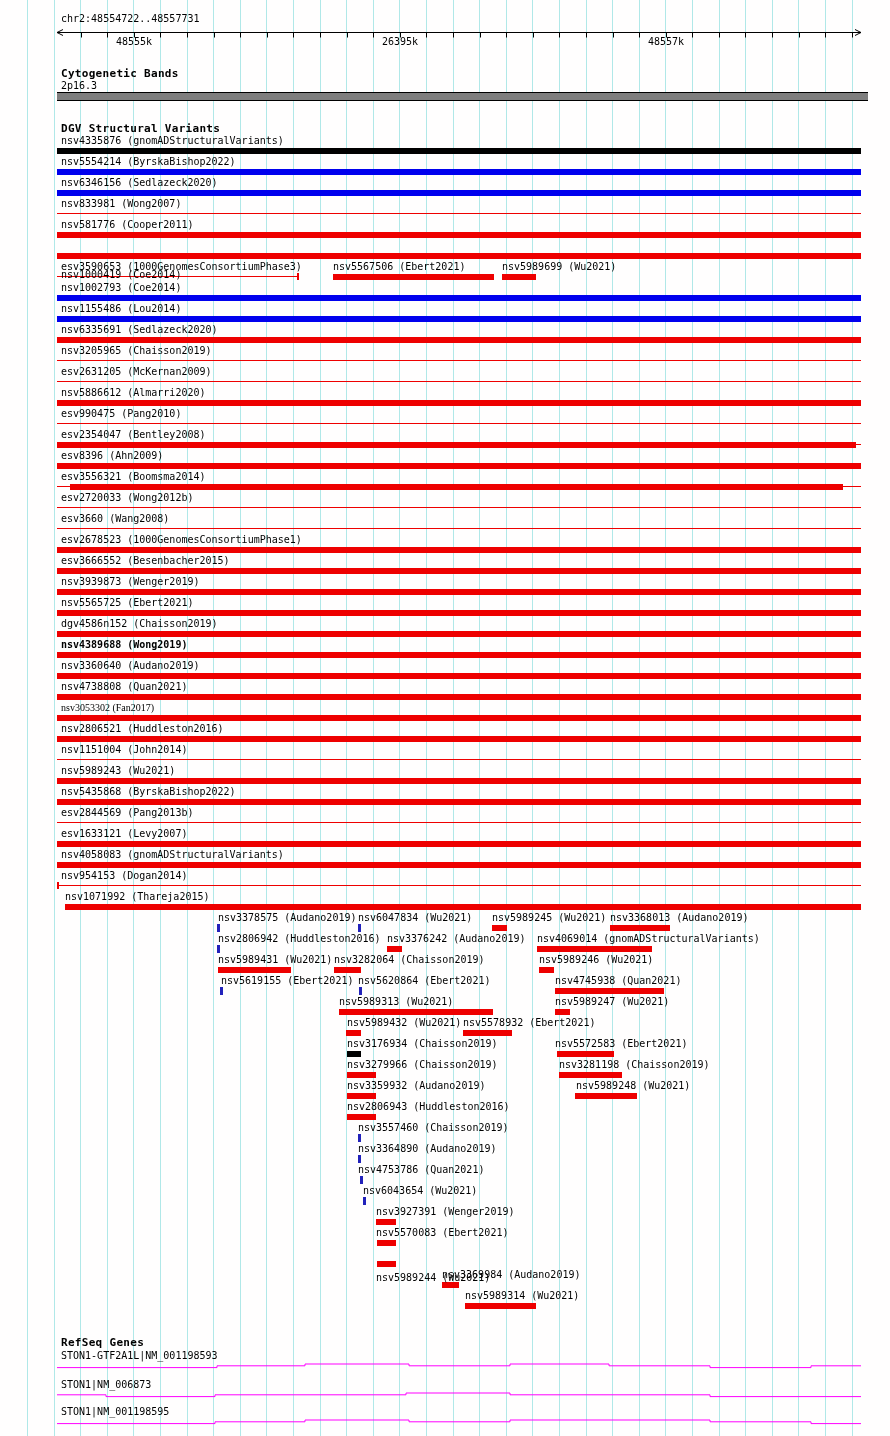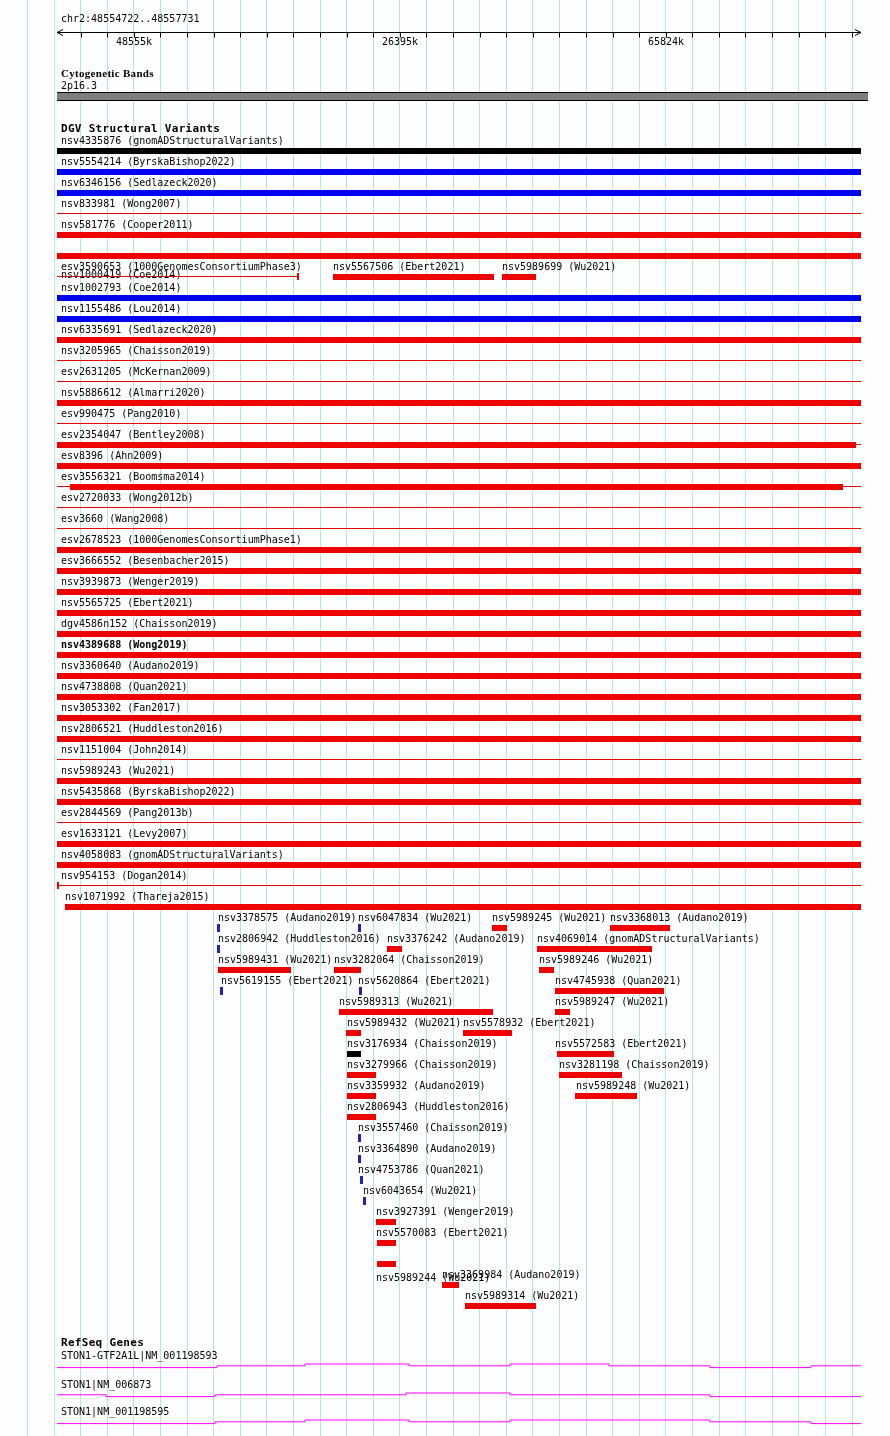"65824k" div.mono { text: 65824k -> 48557k }
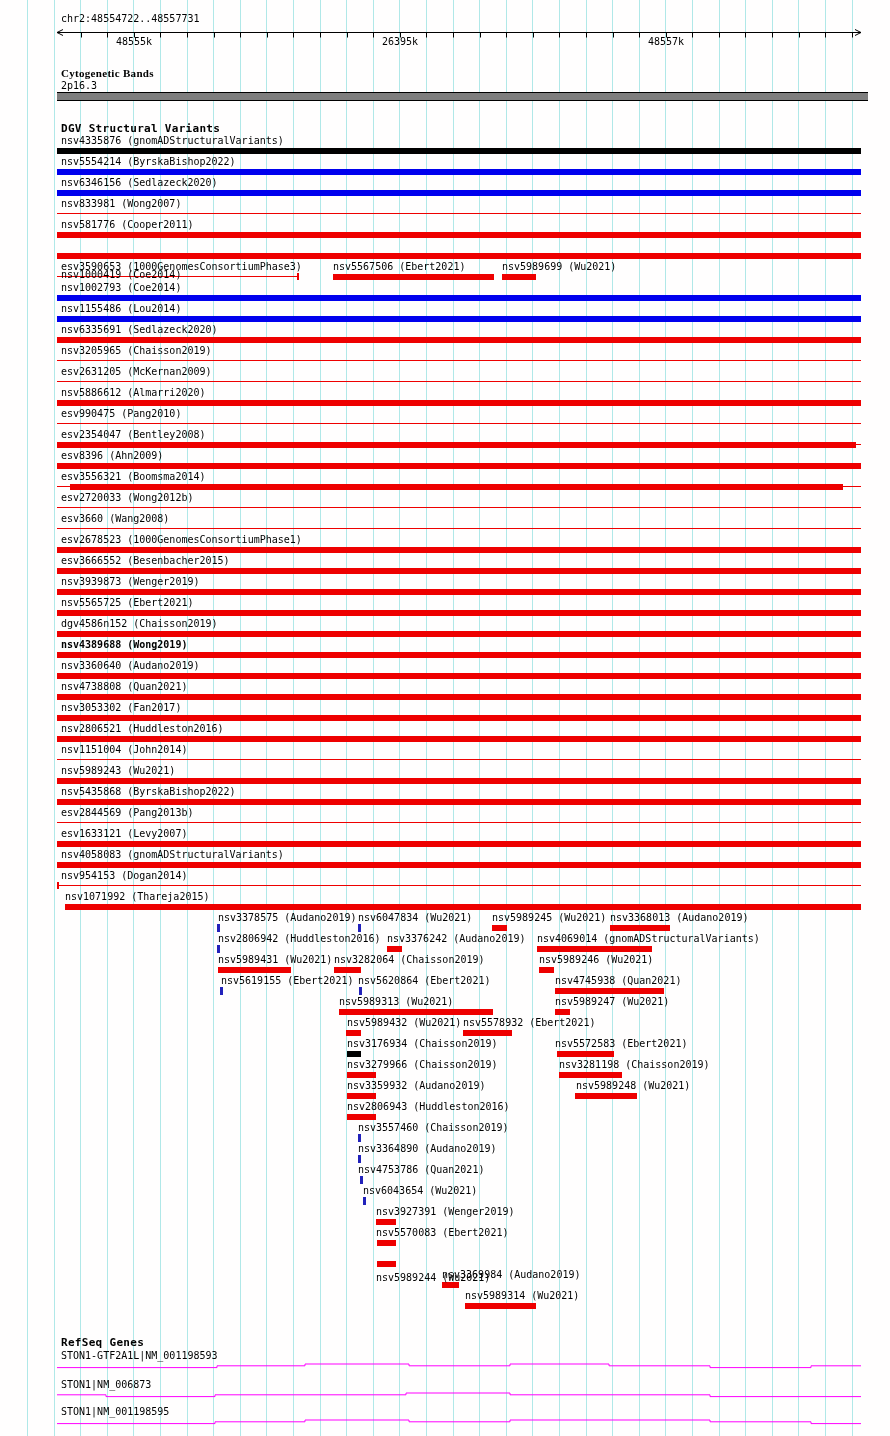"Cytogenetic Bands" div.hdr { font-family: Liberation Serif, serif -> none }
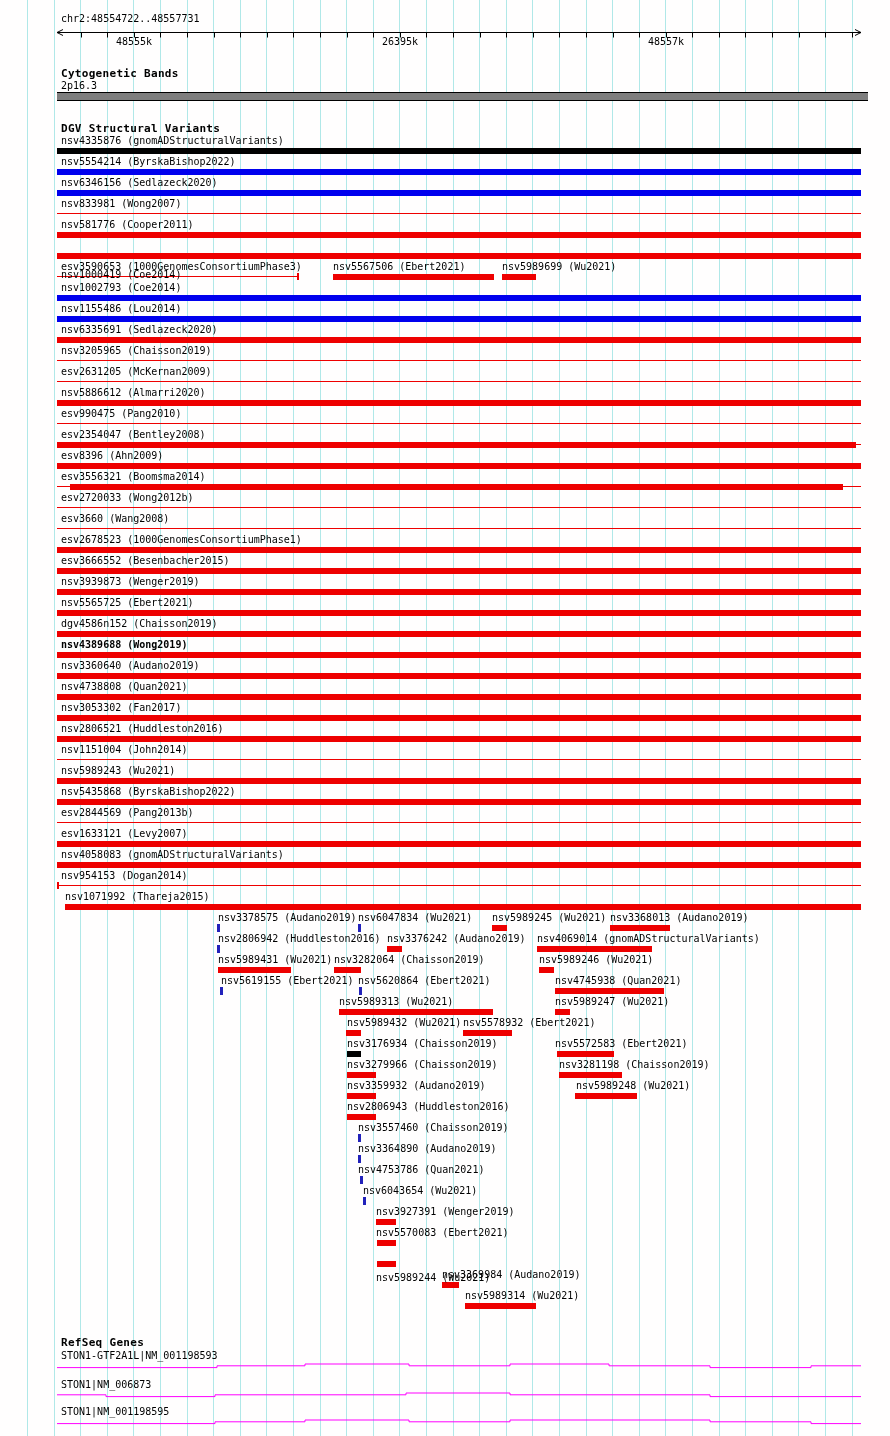"nsv3053302 (Fan2017)" div.mono { font-family: none -> Liberation Serif, serif }
